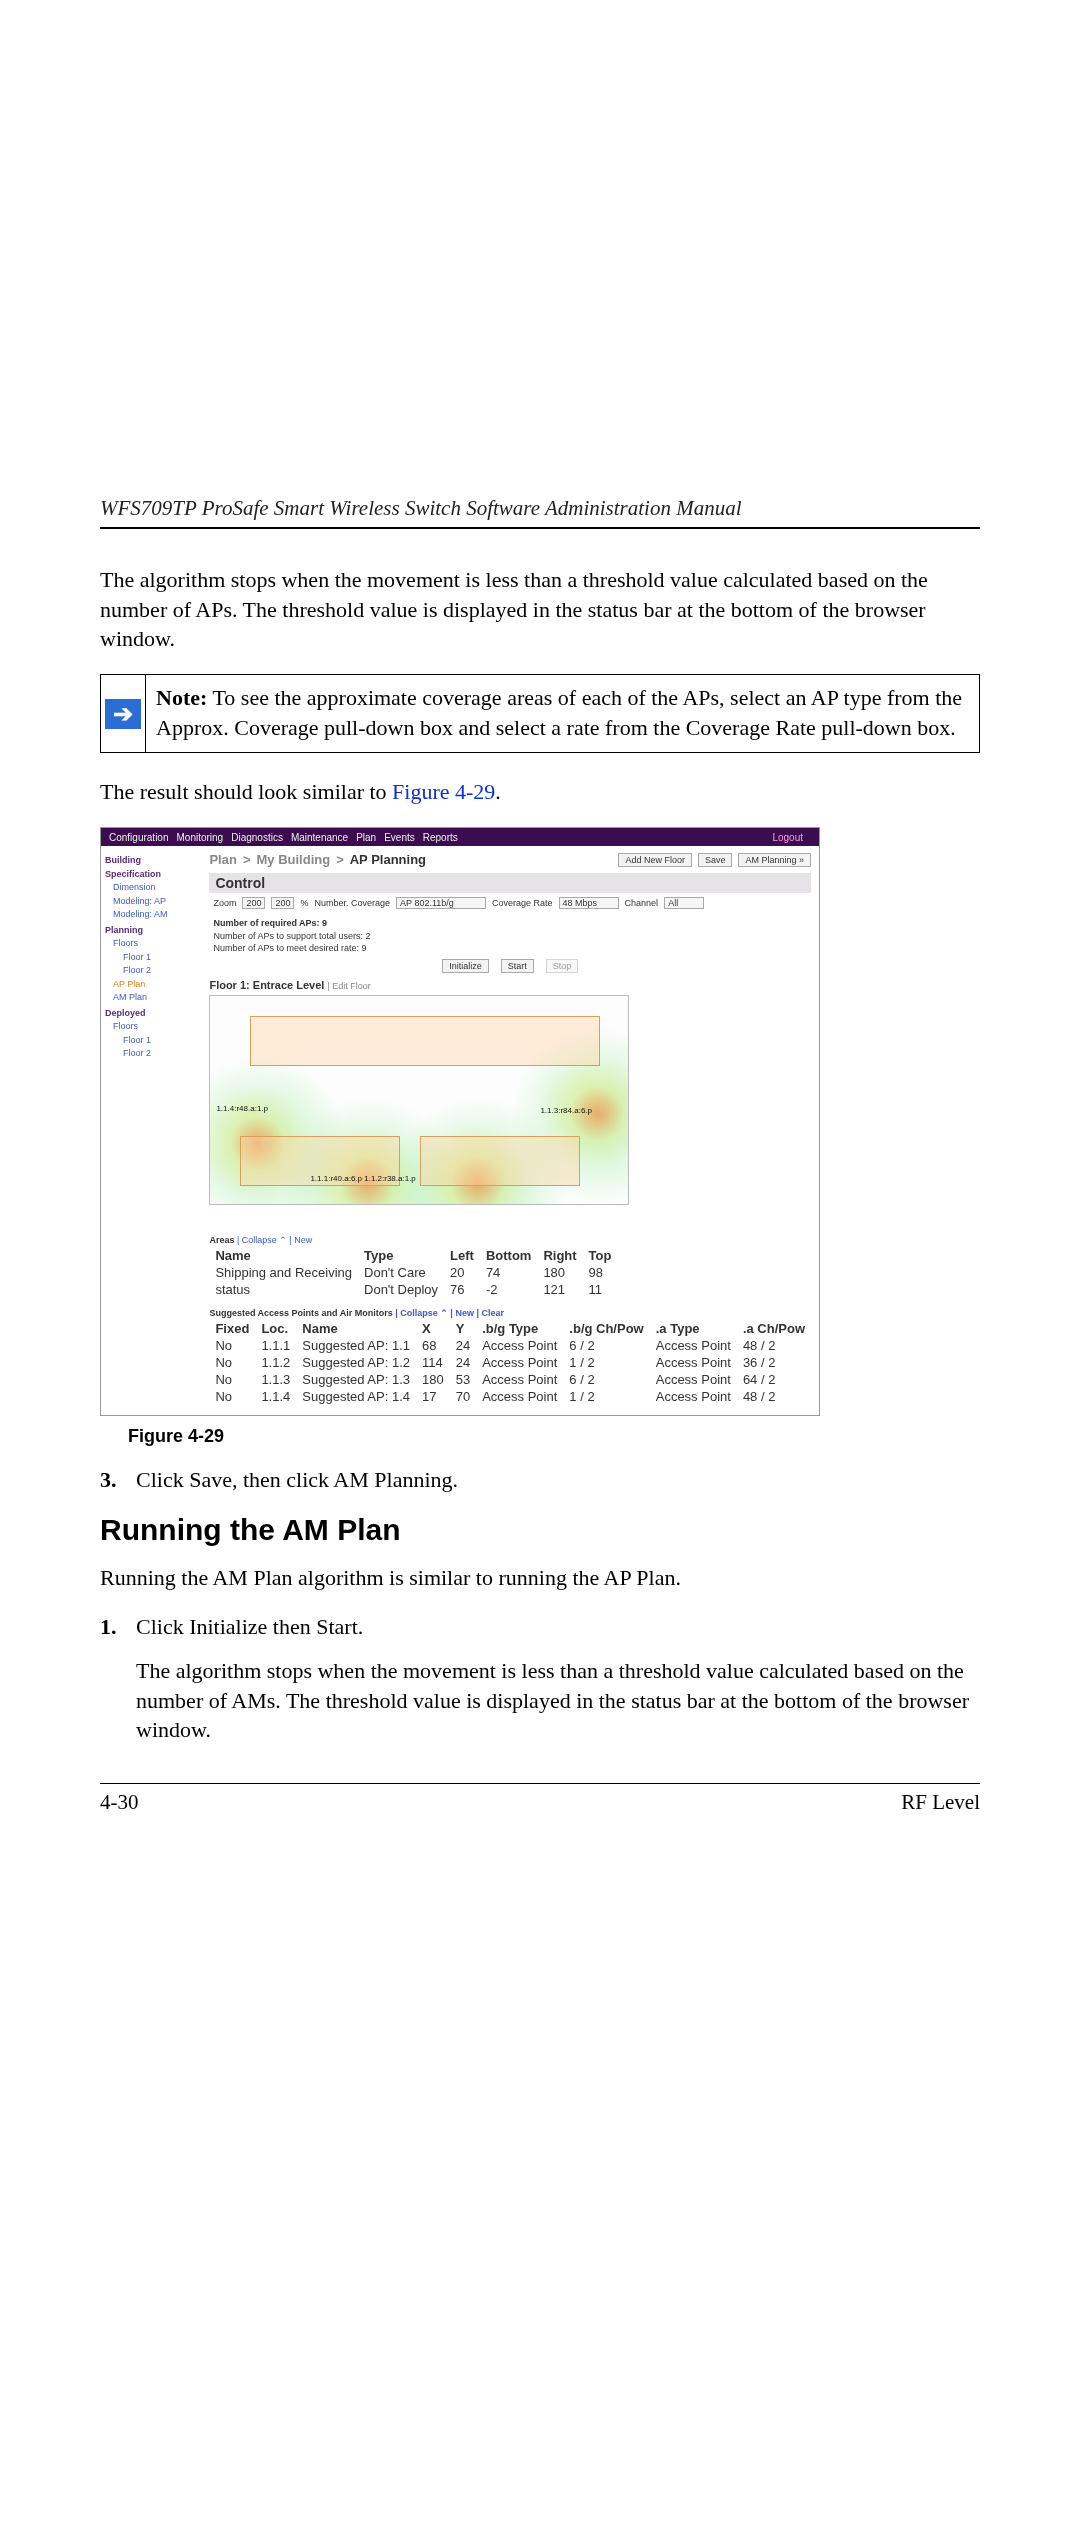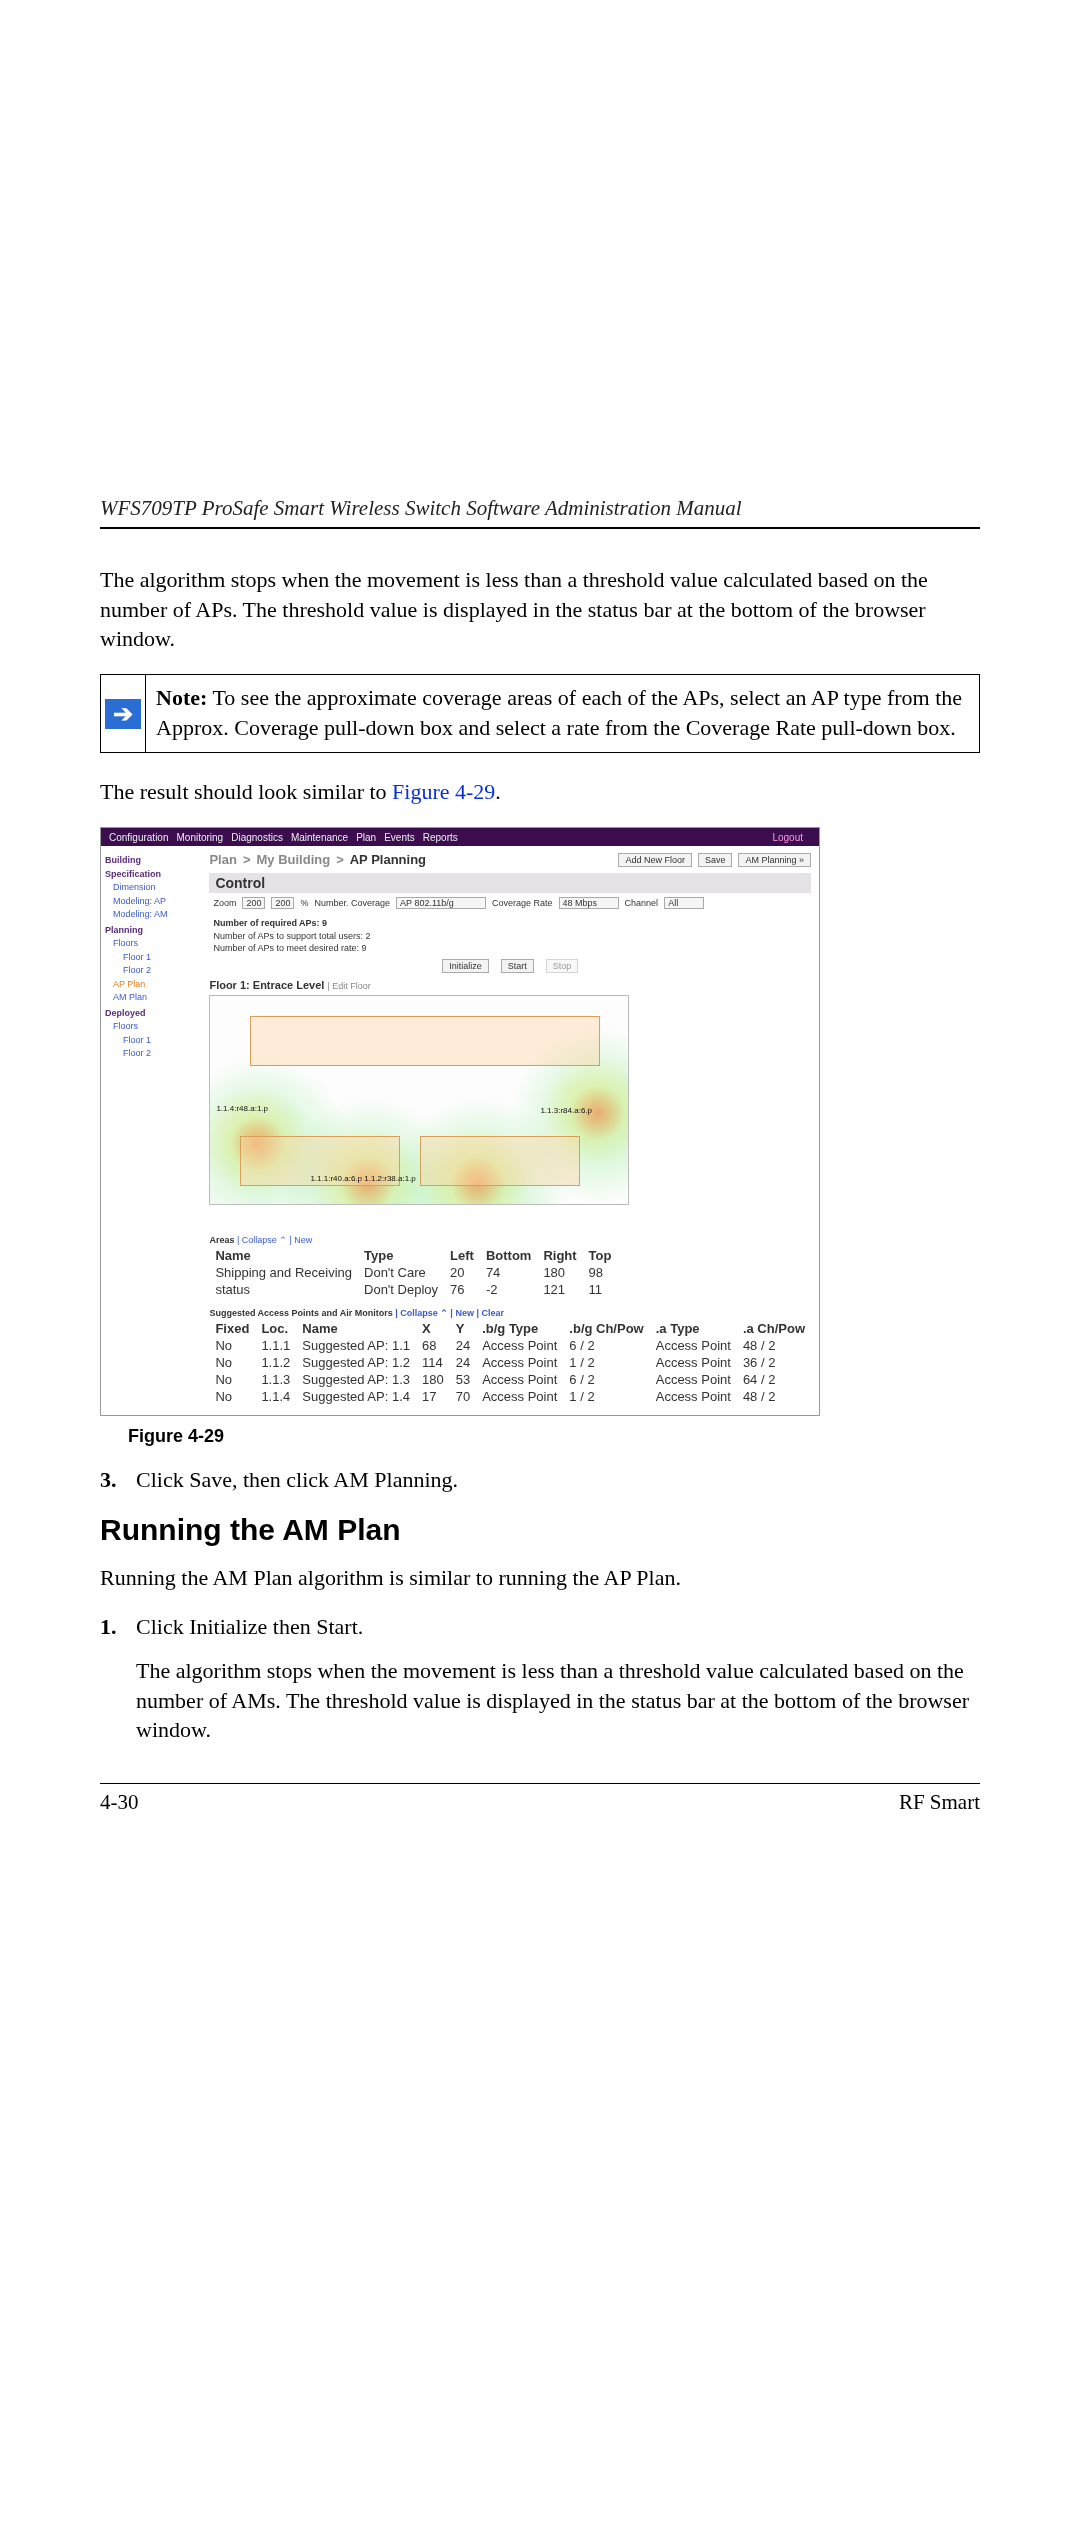"RF Smart" span { text: Smart -> Level }
